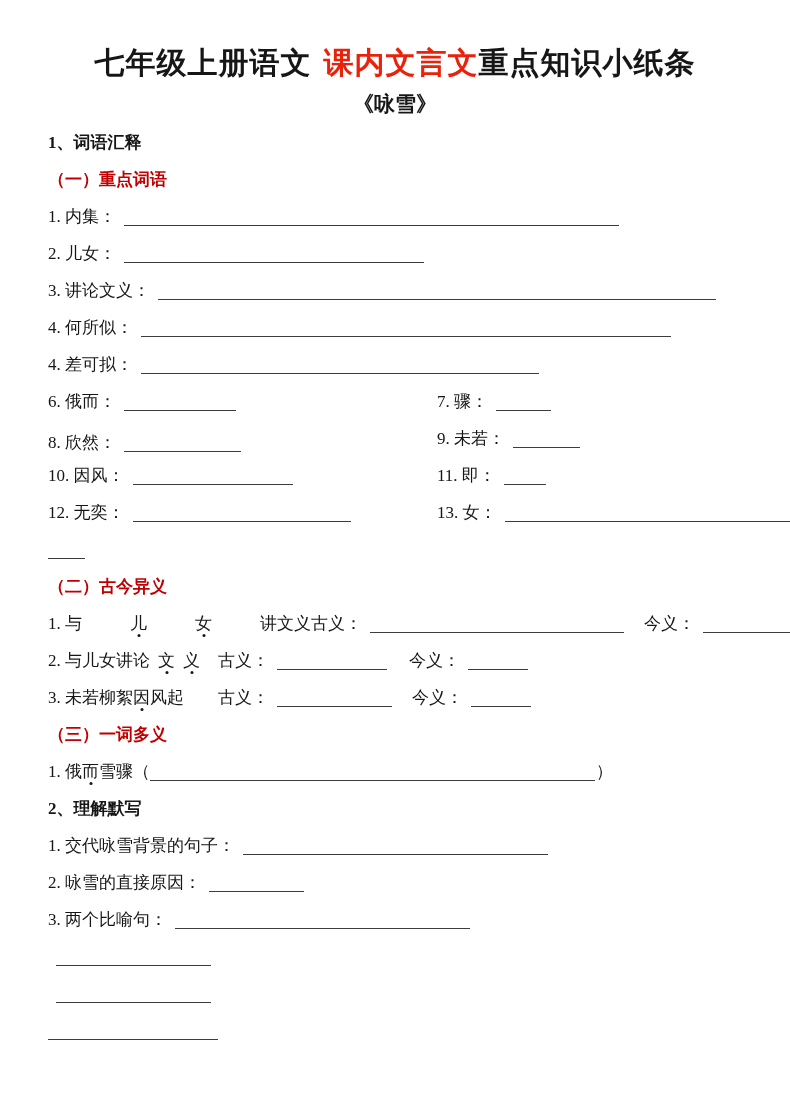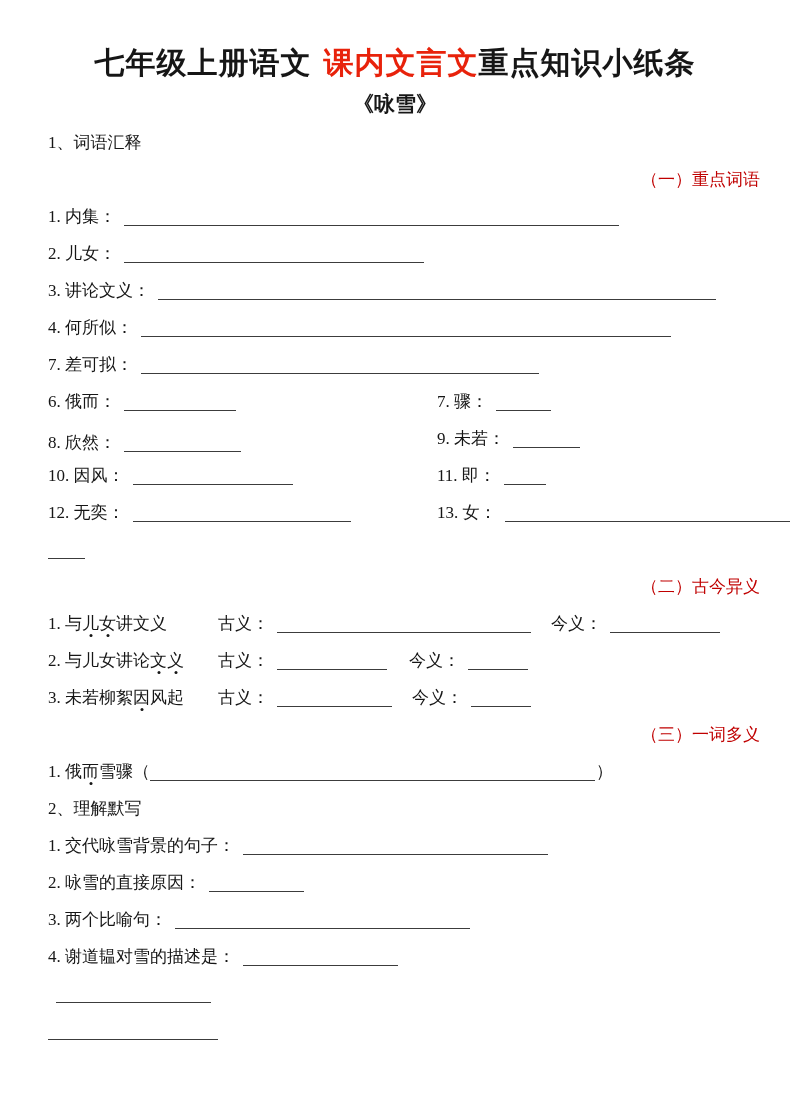"1、词语汇释" .h-black { font-weight: normal -> bold }
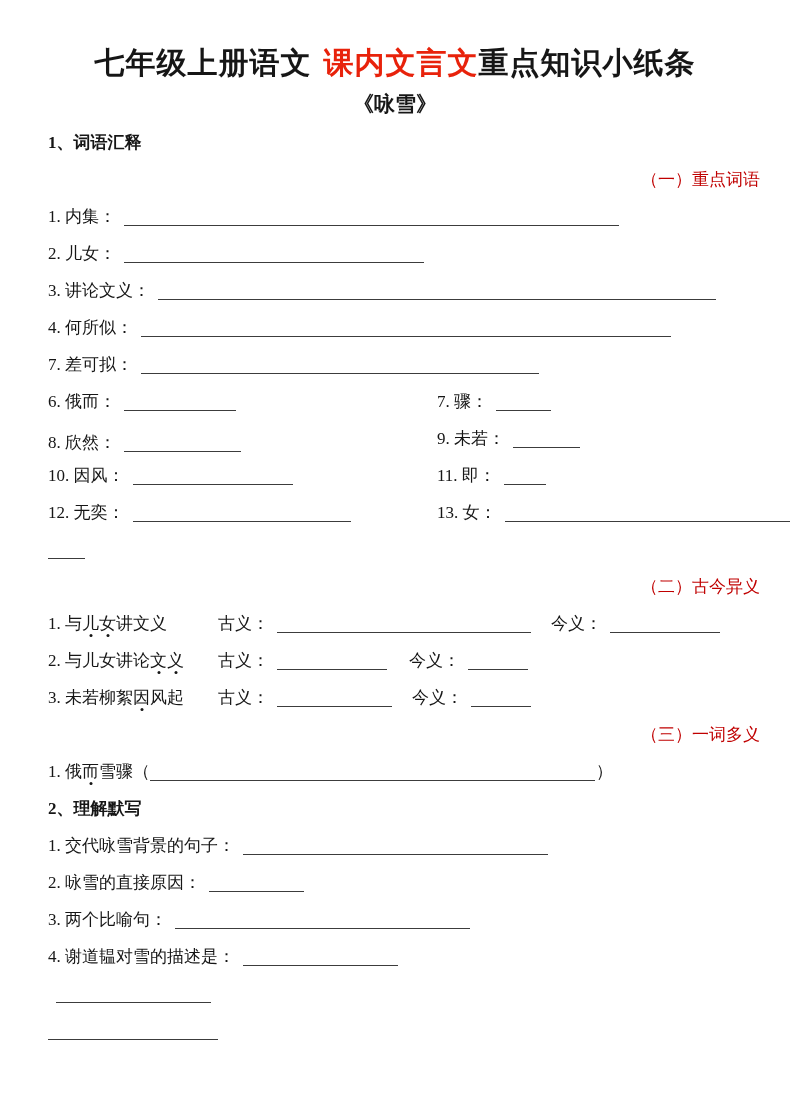"（一）重点词语" .h-red { font-weight: normal -> bold; justify-content: flex-end -> none }
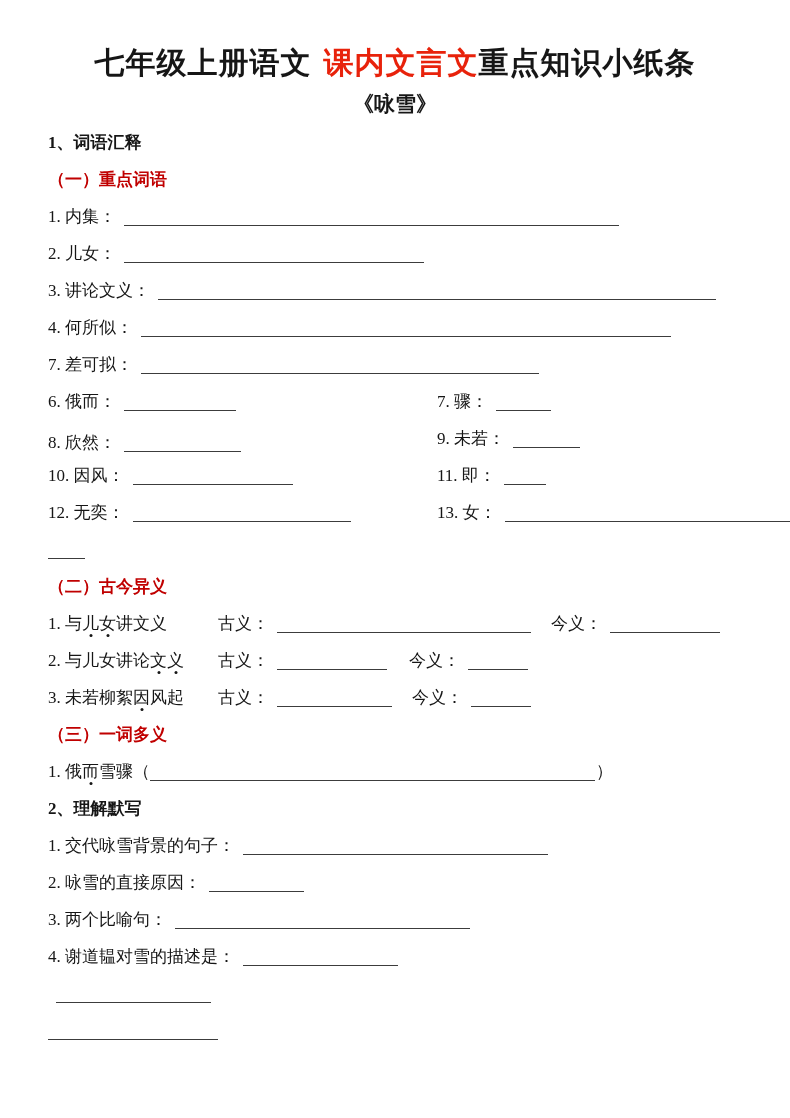"7. 差可拟：" span { text: 7 -> 4 }
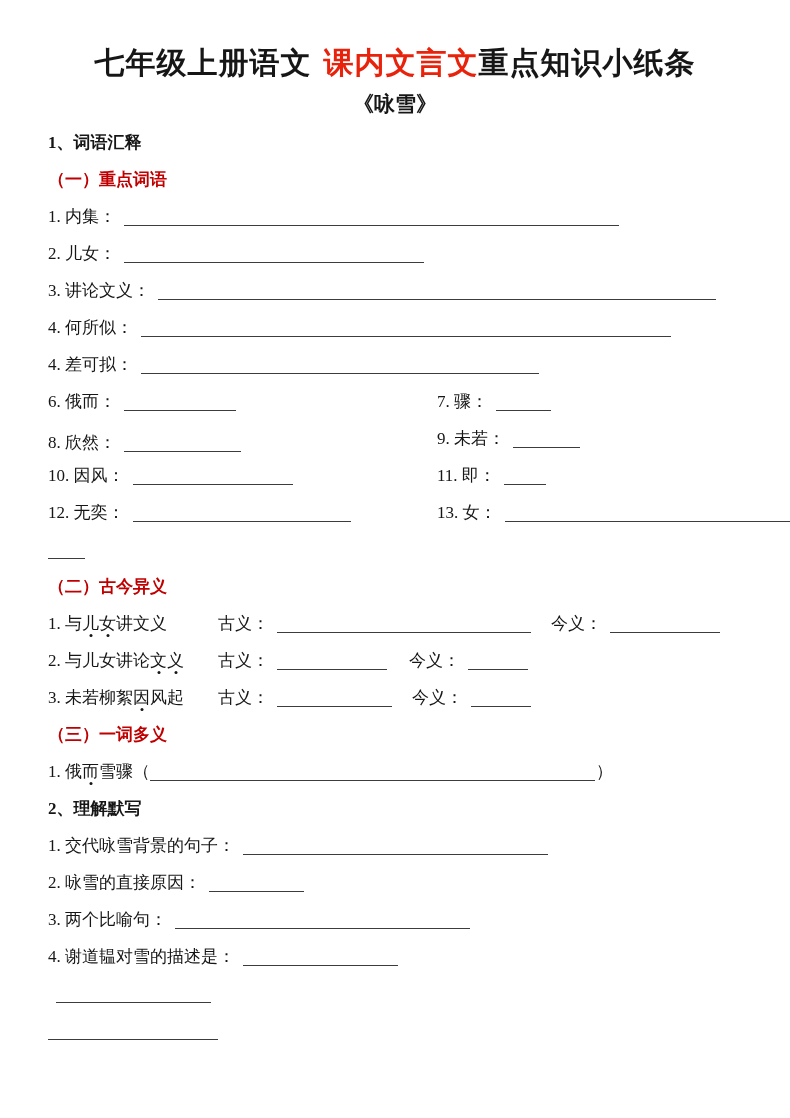"1. 与" span.cell { gap: none -> 48px }
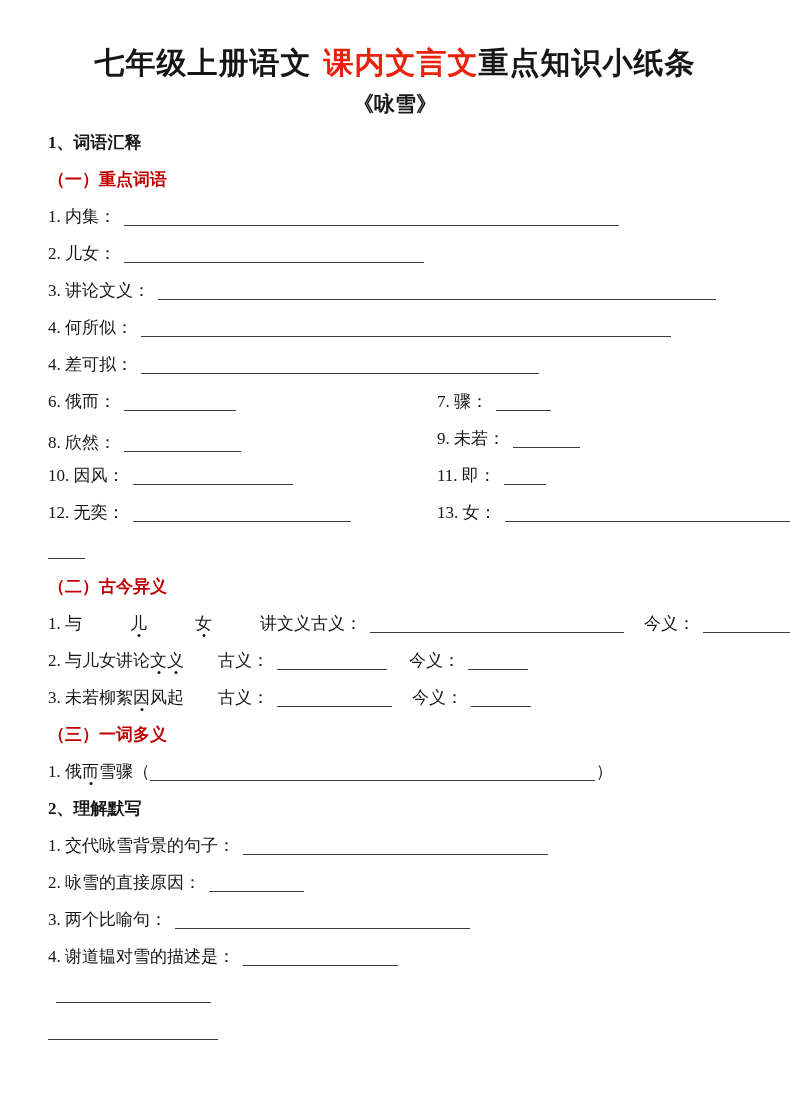"2. 与儿女讲论" span.cell { gap: none -> 8px }
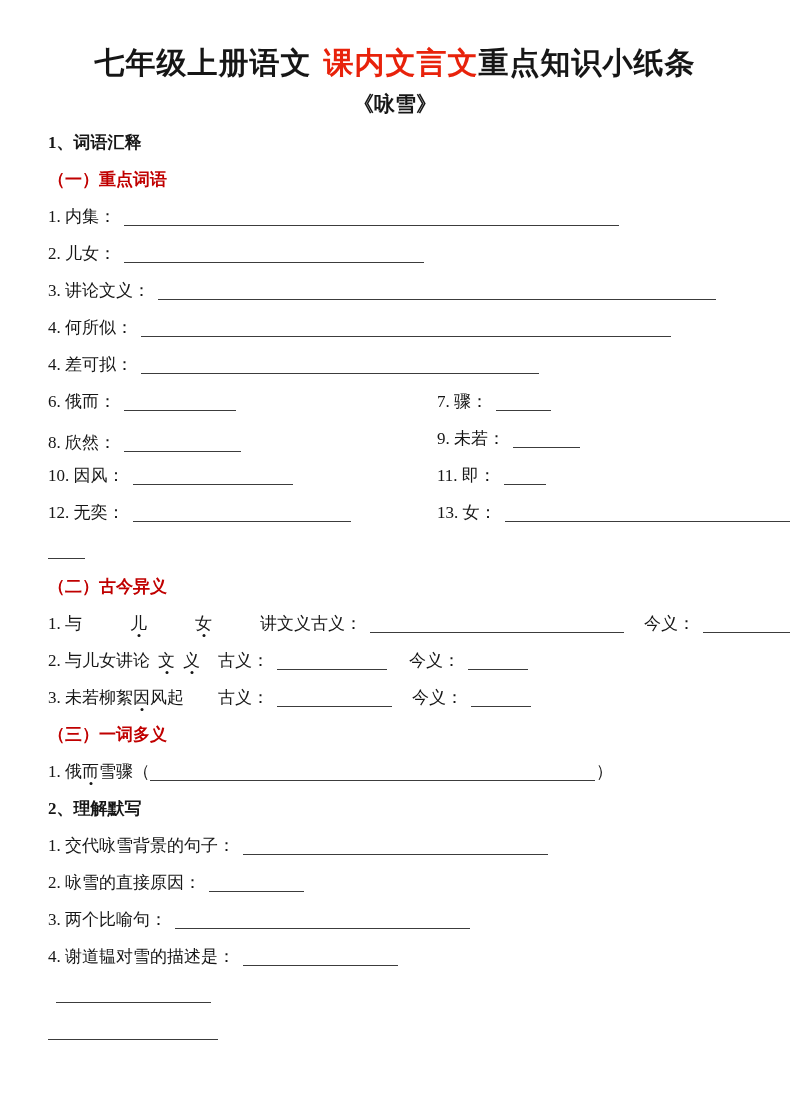"4. 谢道韫对雪的描述是：" span { html: <span>4. 谢道韫对雪的描述是：</span> -> none }
